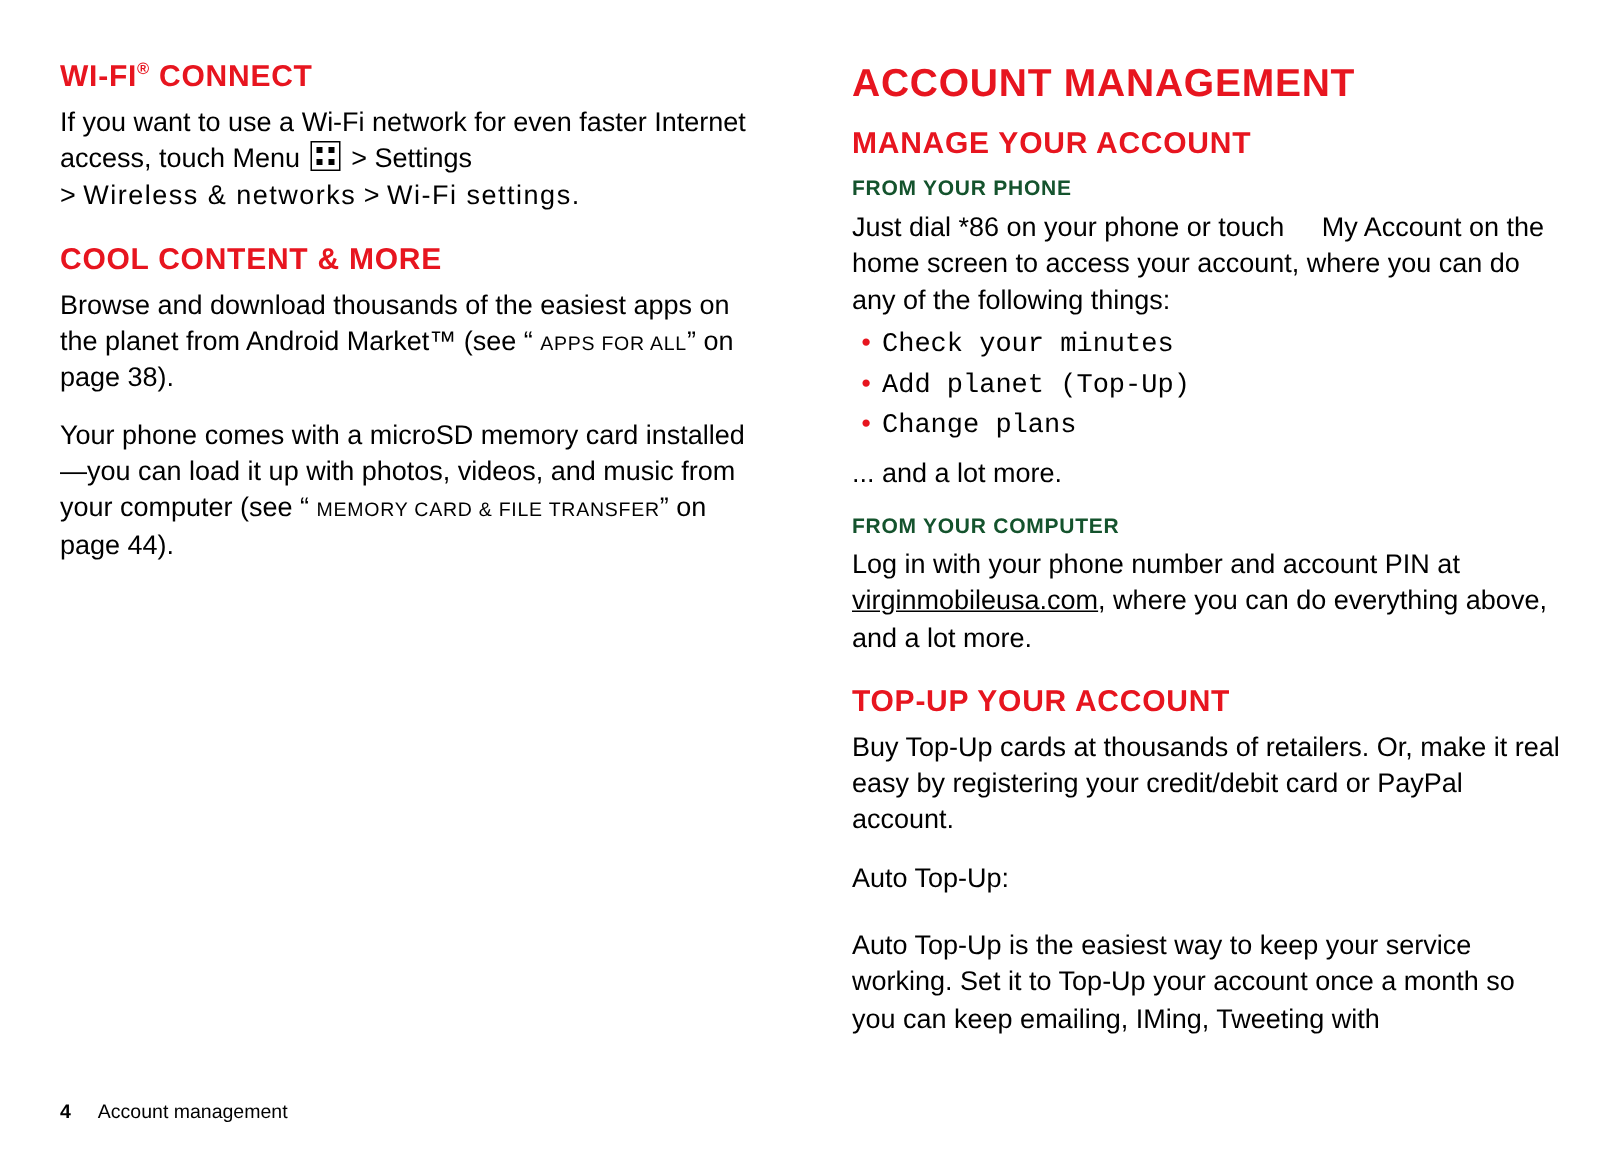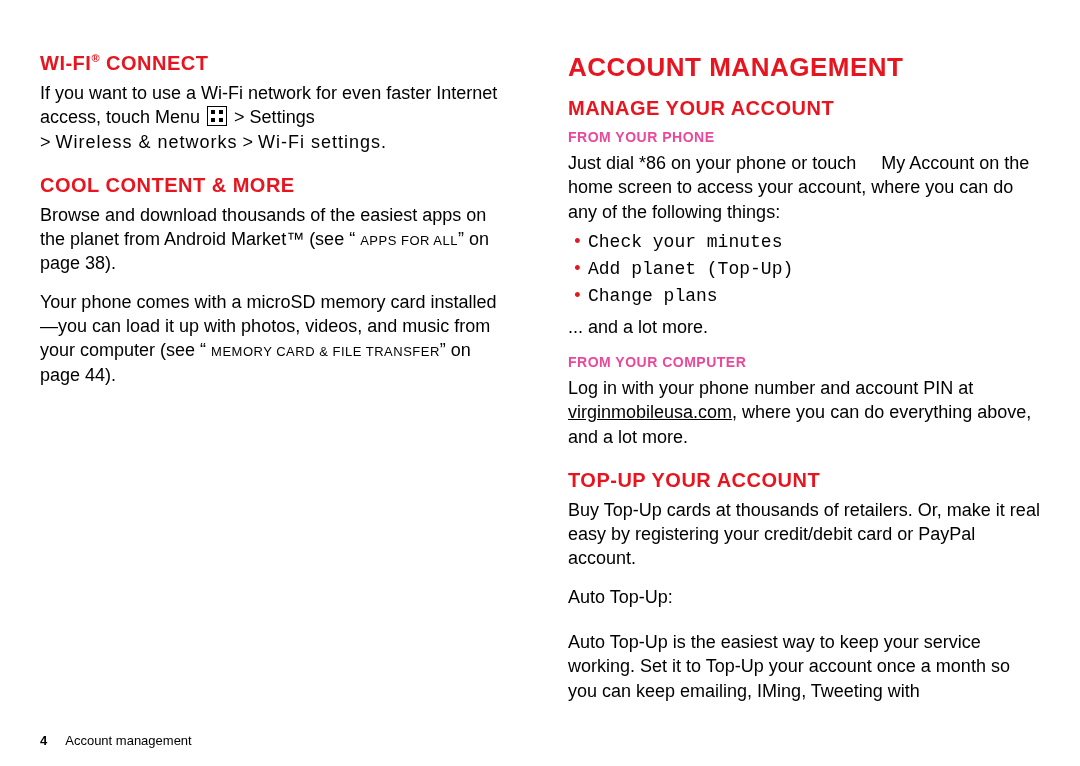"WI-FI® CONNECT" .page { padding: 44px 40px 0 40px -> 32px 40px 0 40px }
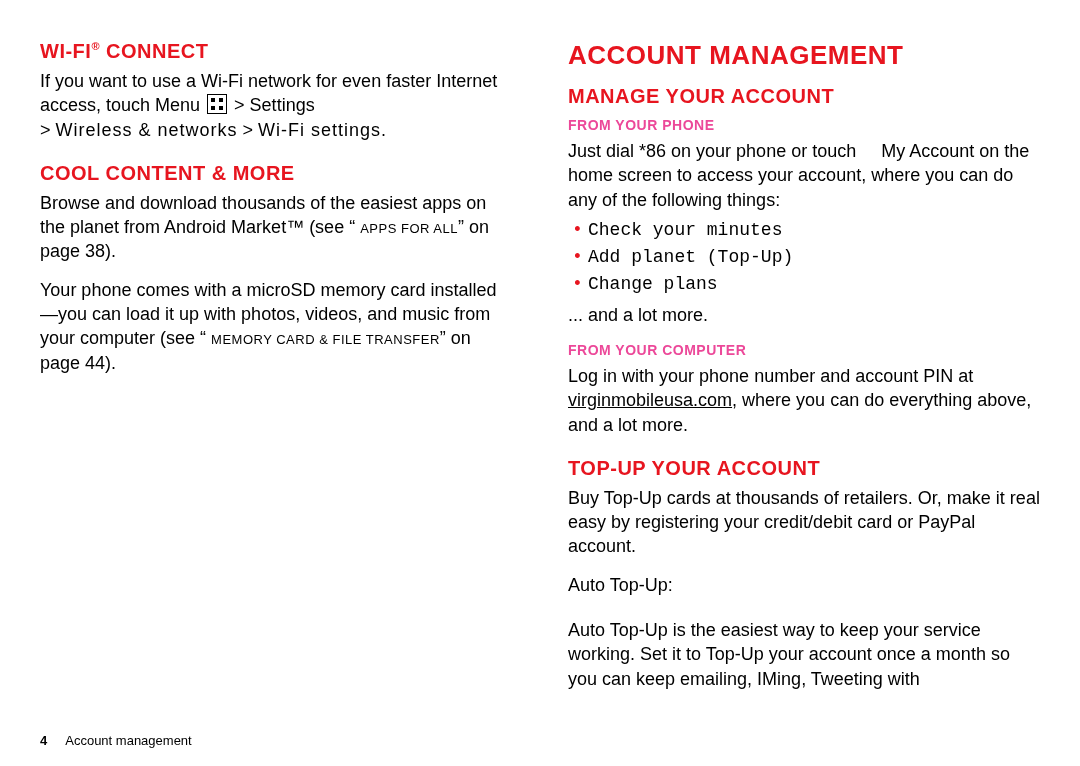"FROM YOUR PHONE" .h3 { color: #ec4899 -> #14532d }
